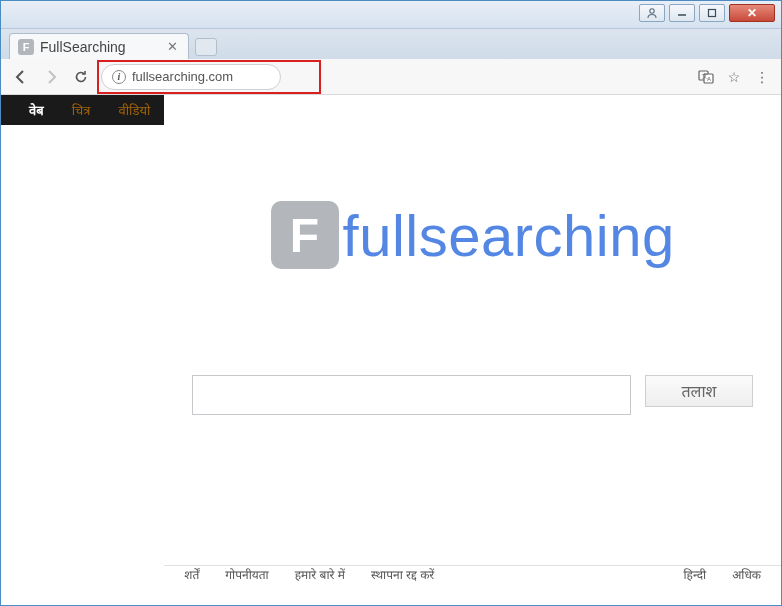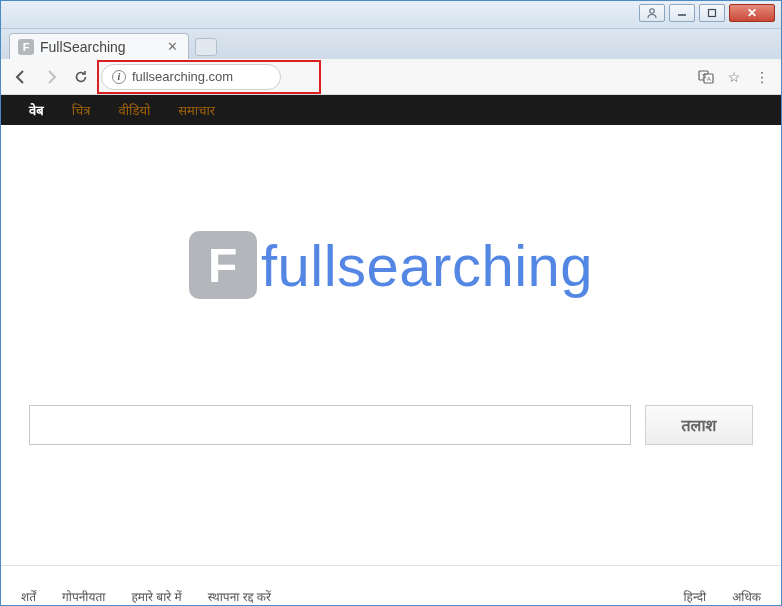"वेब" .content { flex-direction: column -> row }
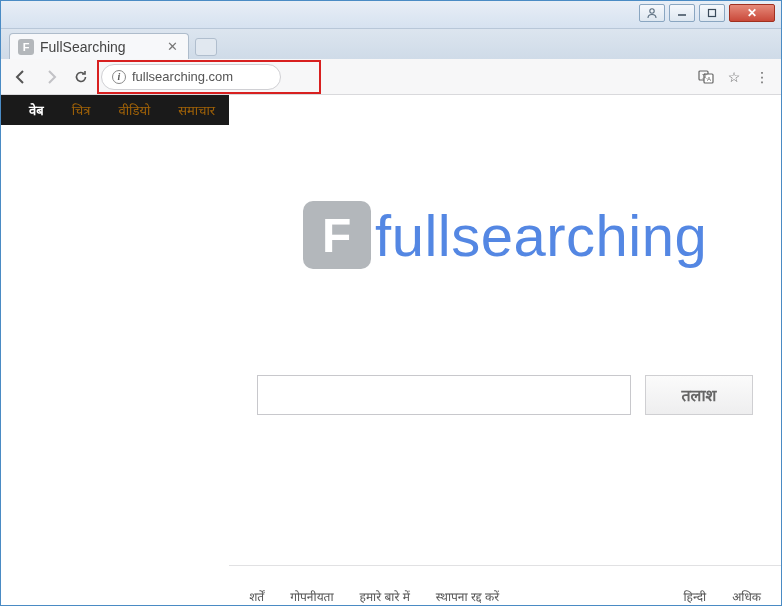"समाचार" div.cat { html: <div>समाचार</div> -> none }
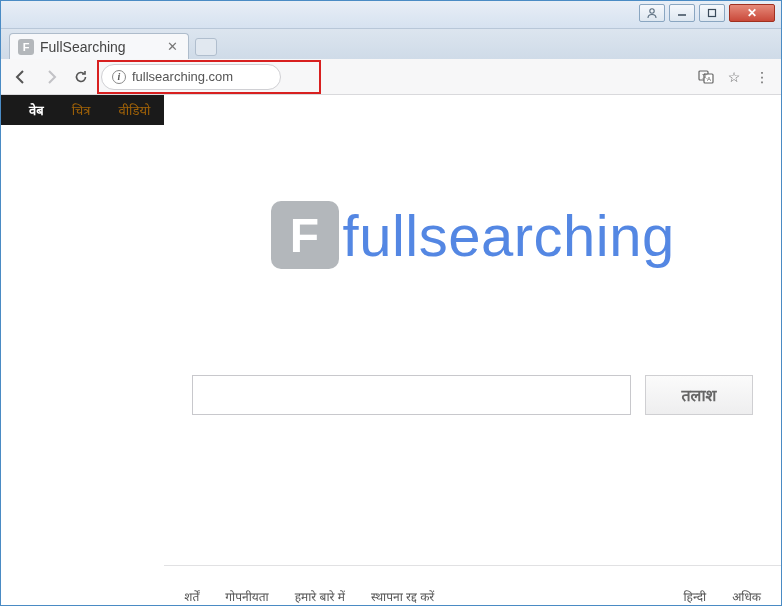"तलाश" .searchbtn { font-weight: bold -> none; height: 40px -> 32px }
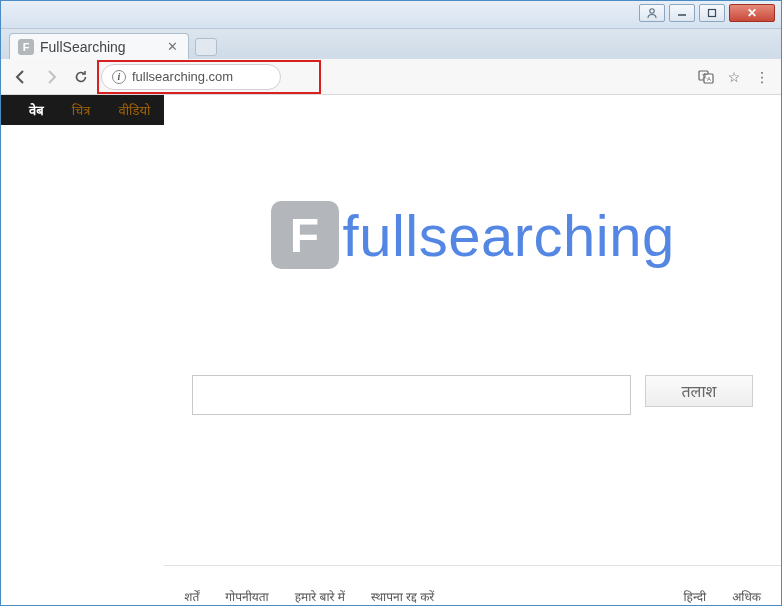"शर्तें" .footer { align-items: flex-end -> flex-start }
